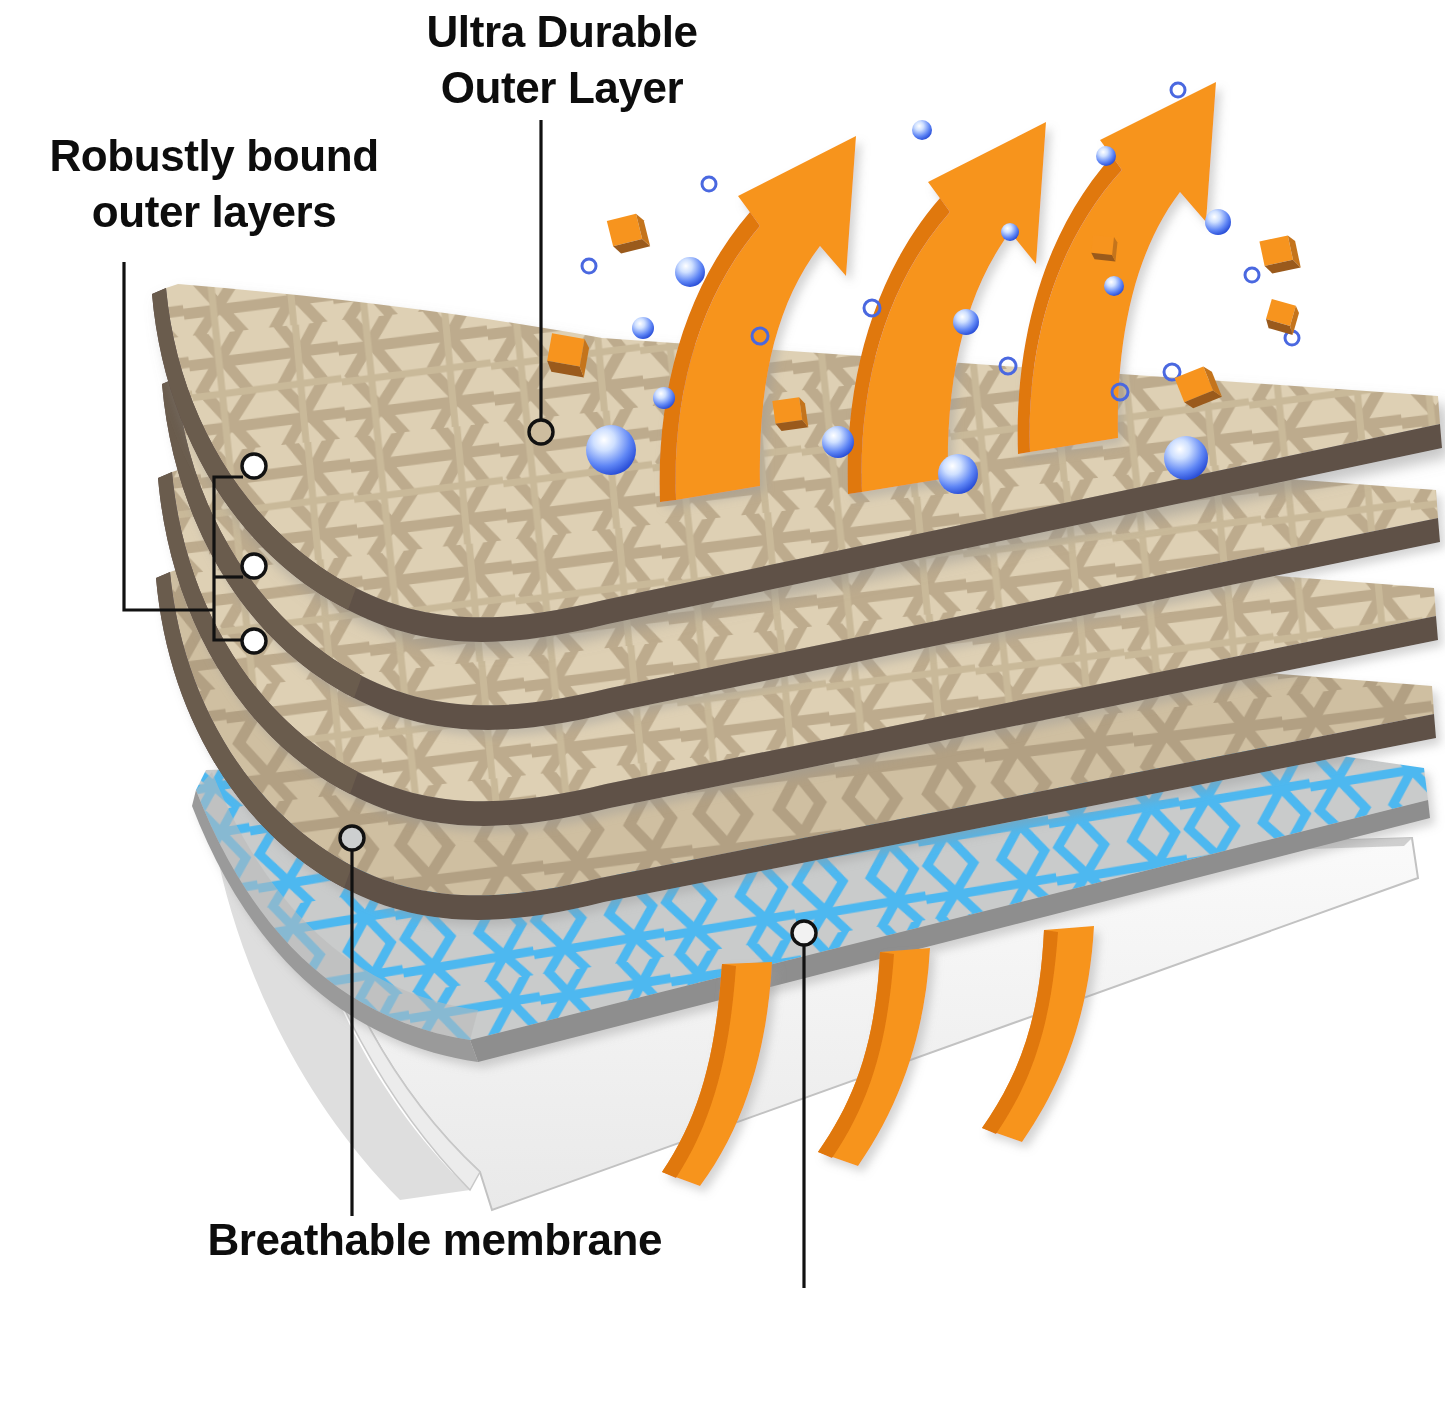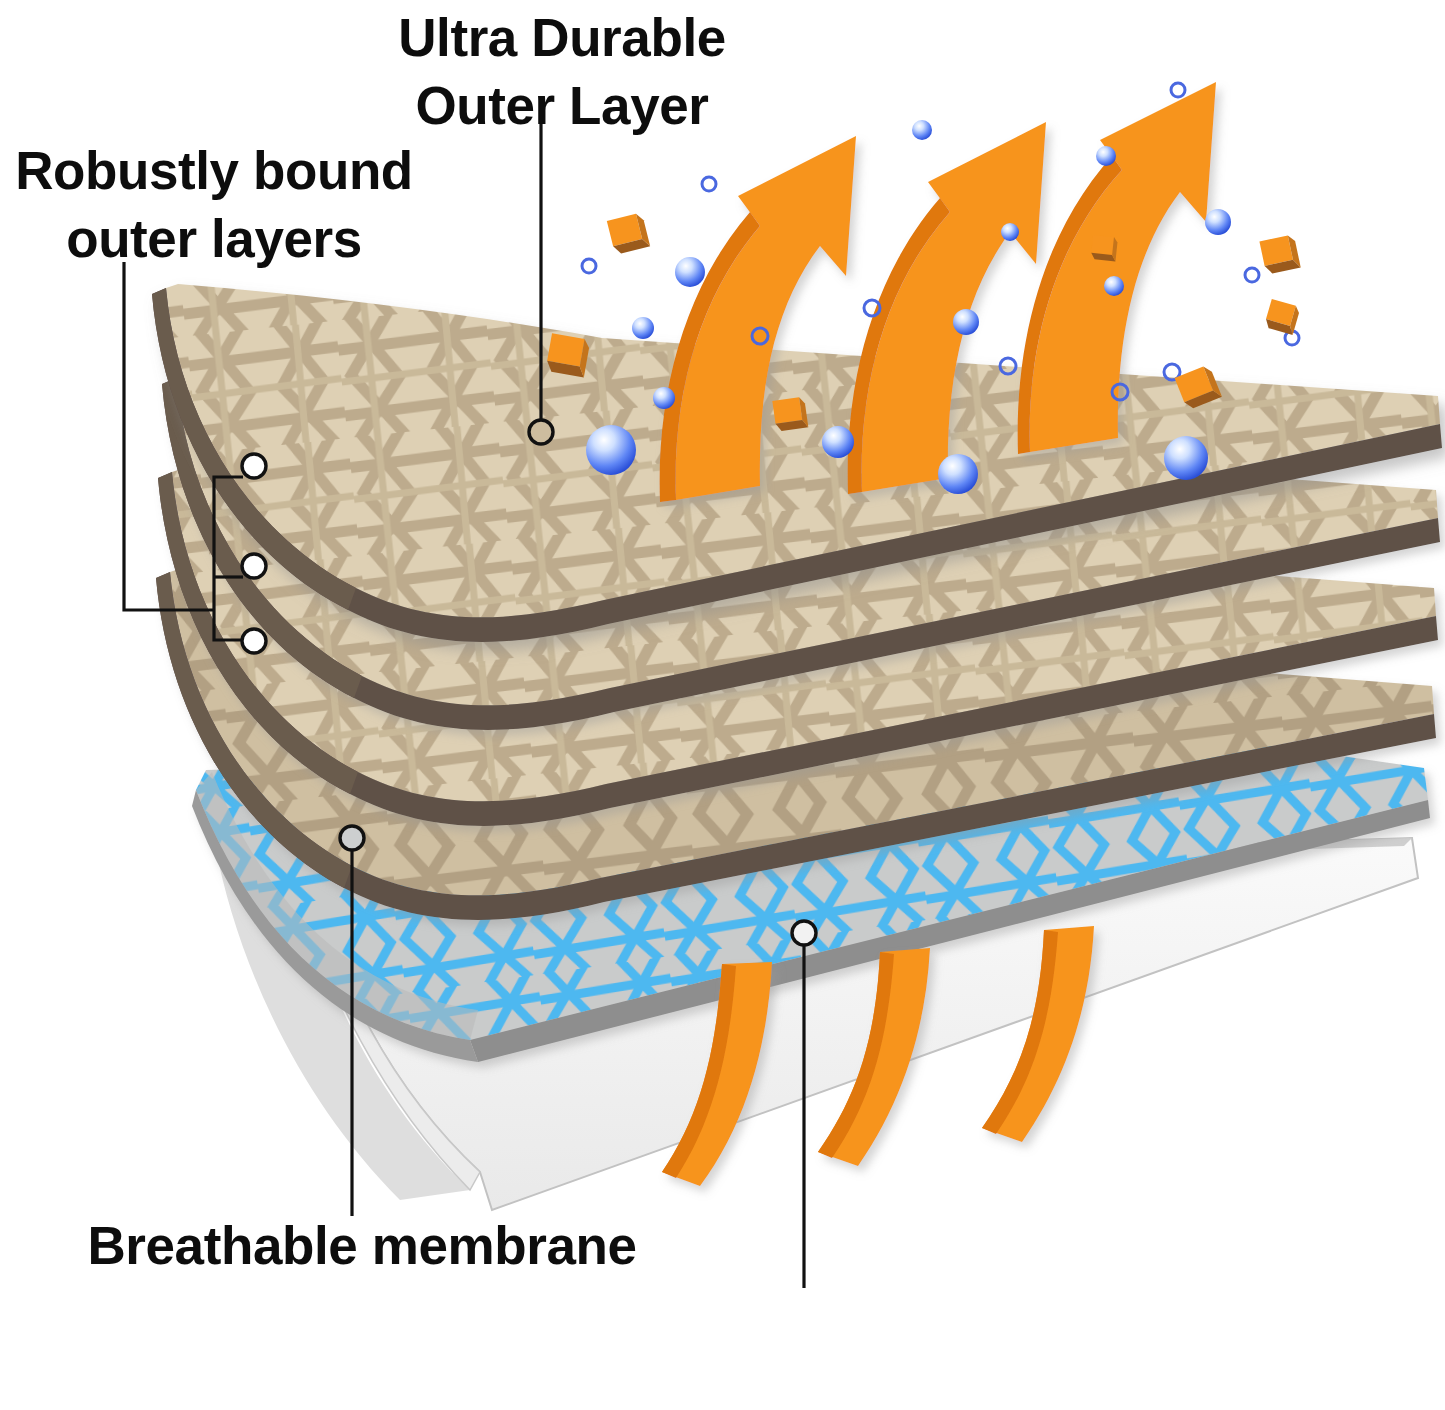"Ultra Durable" .label { font-size: 53px -> 44px }
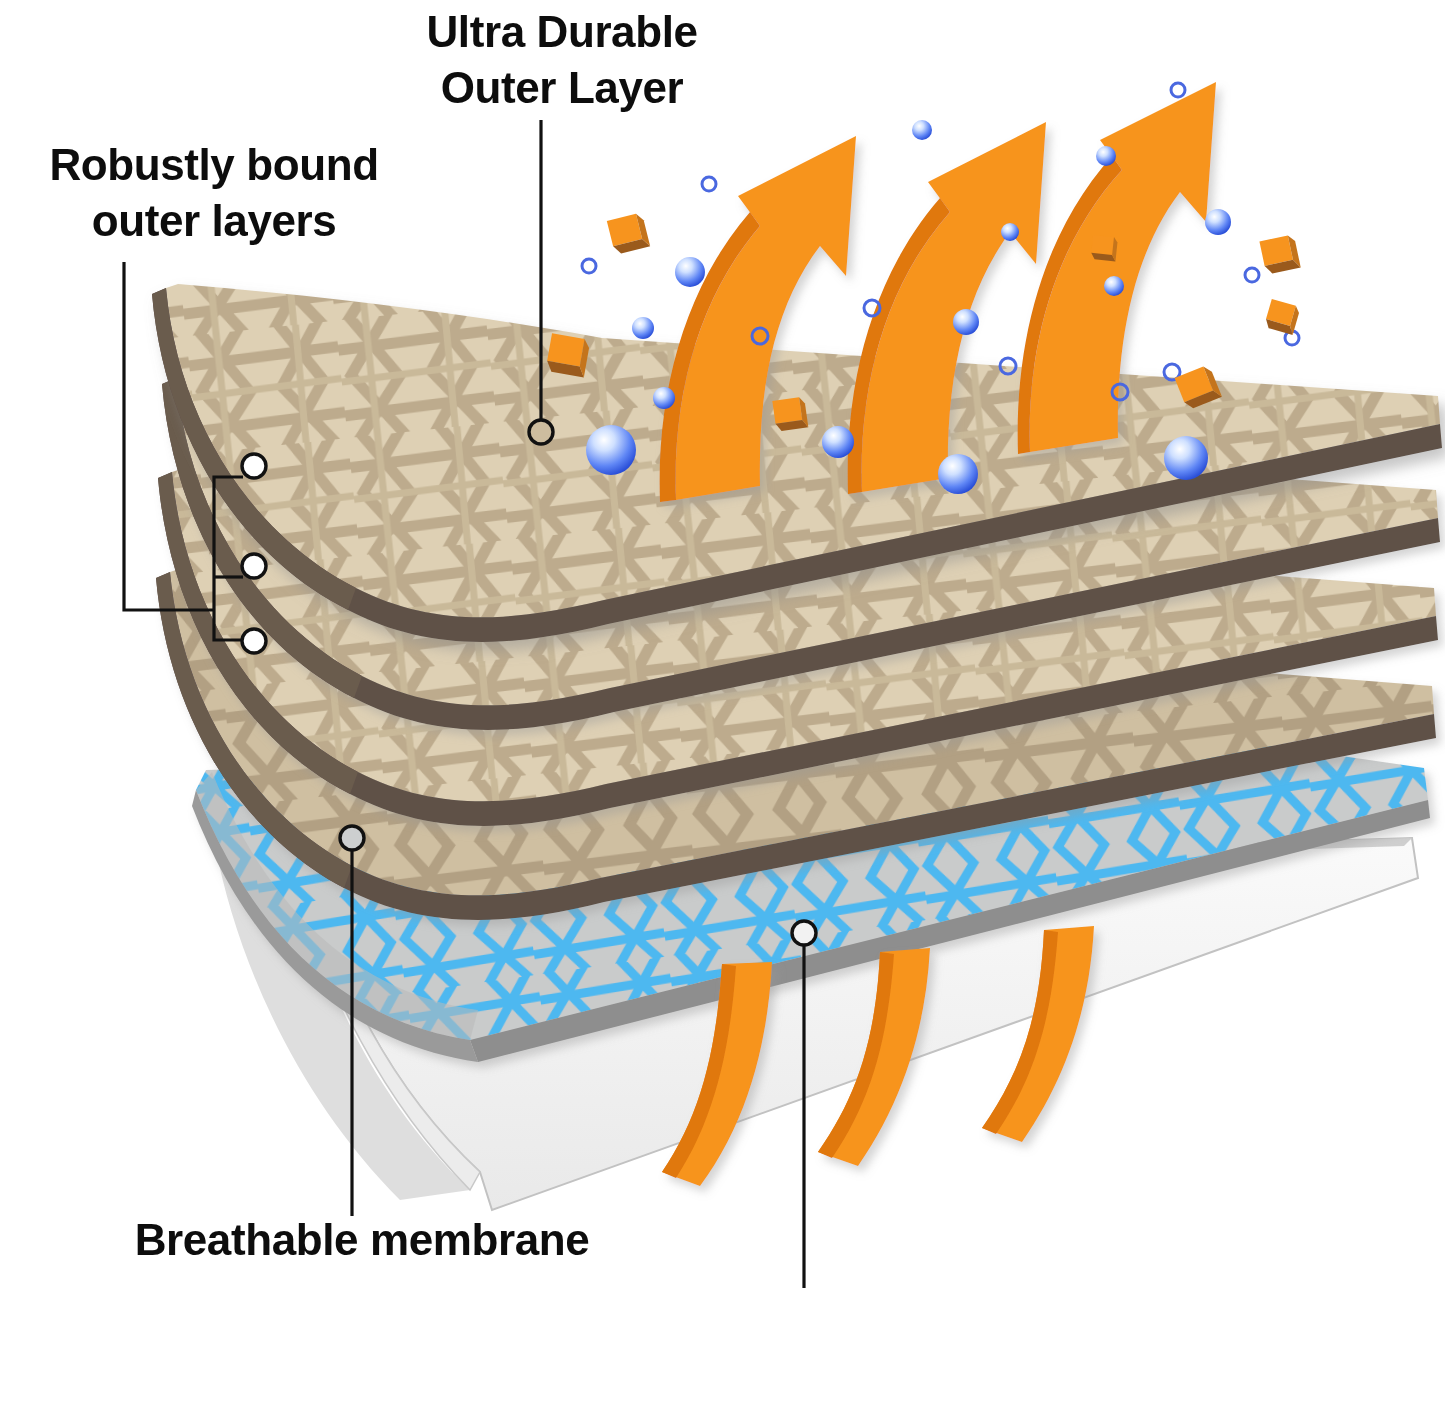"Robustly bound" #label-robust { margin-top: 9px -> none }
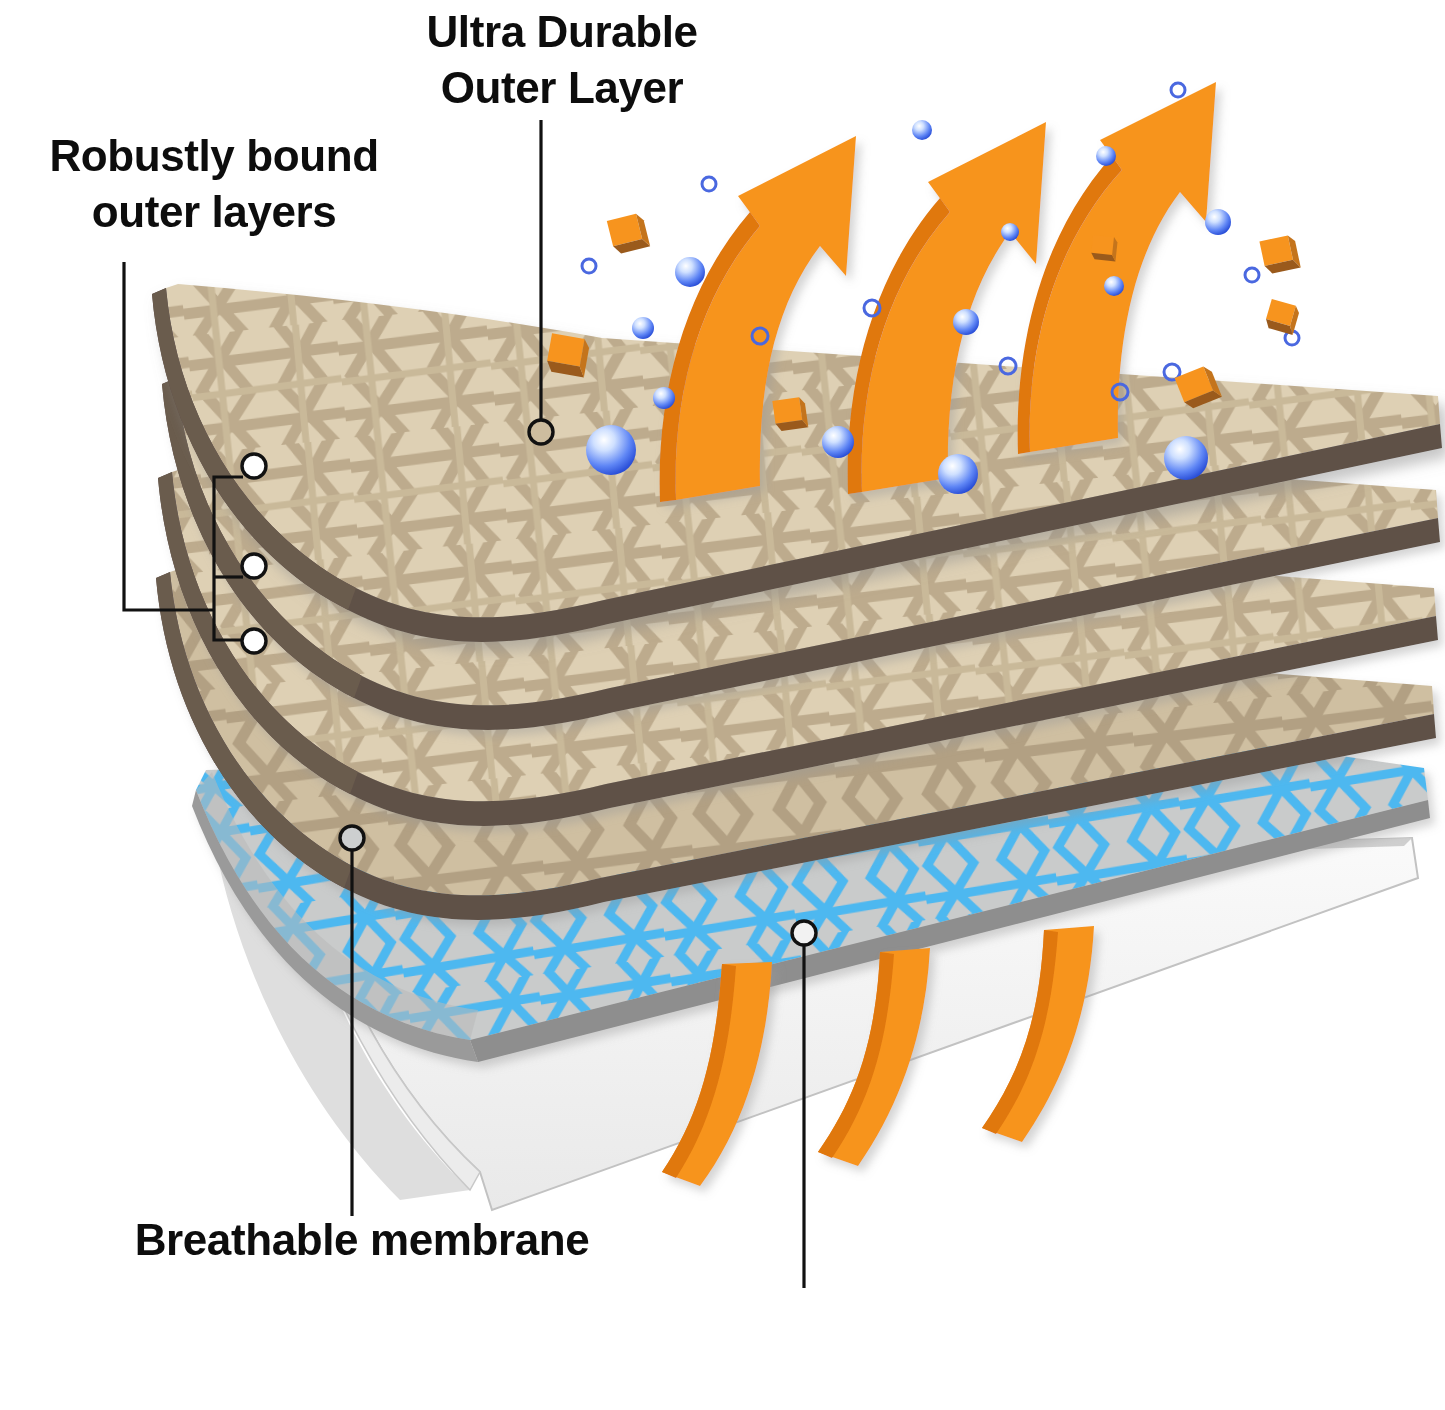"Breathable membrane" #label-membrane { text-align: center -> right }
